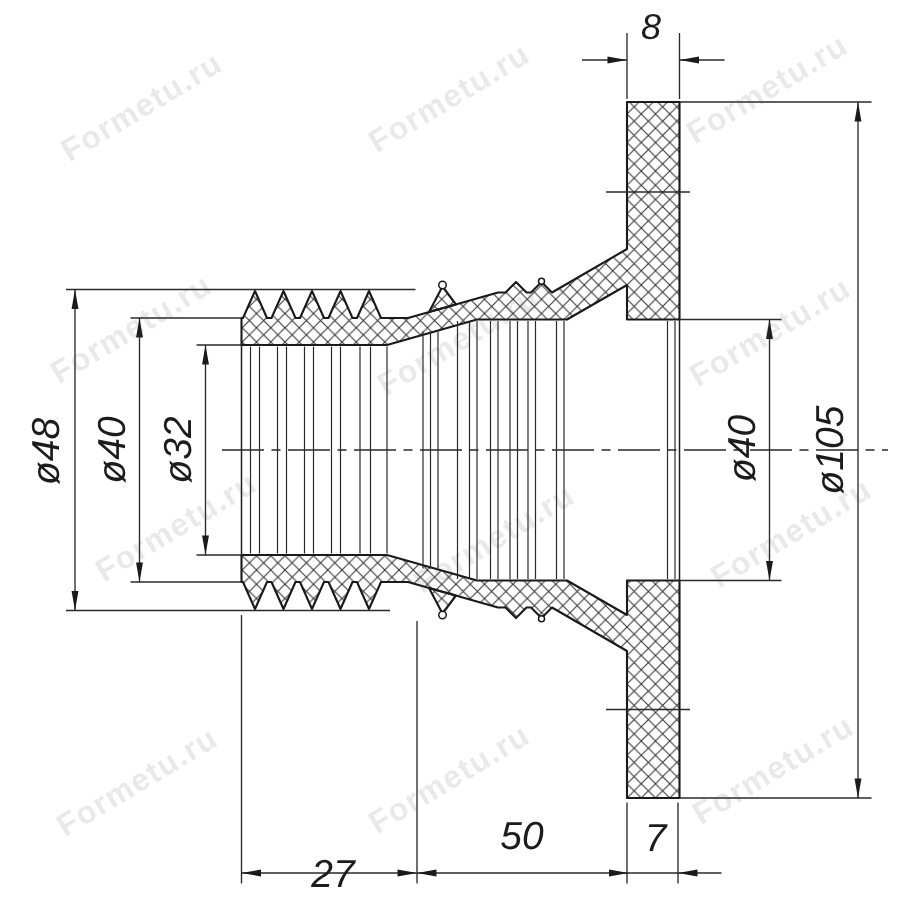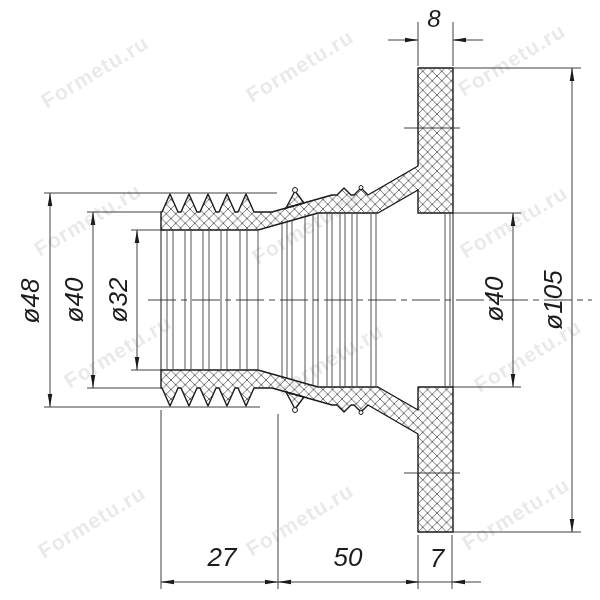"27" div.dim-label { top: 557px -> 582px }
